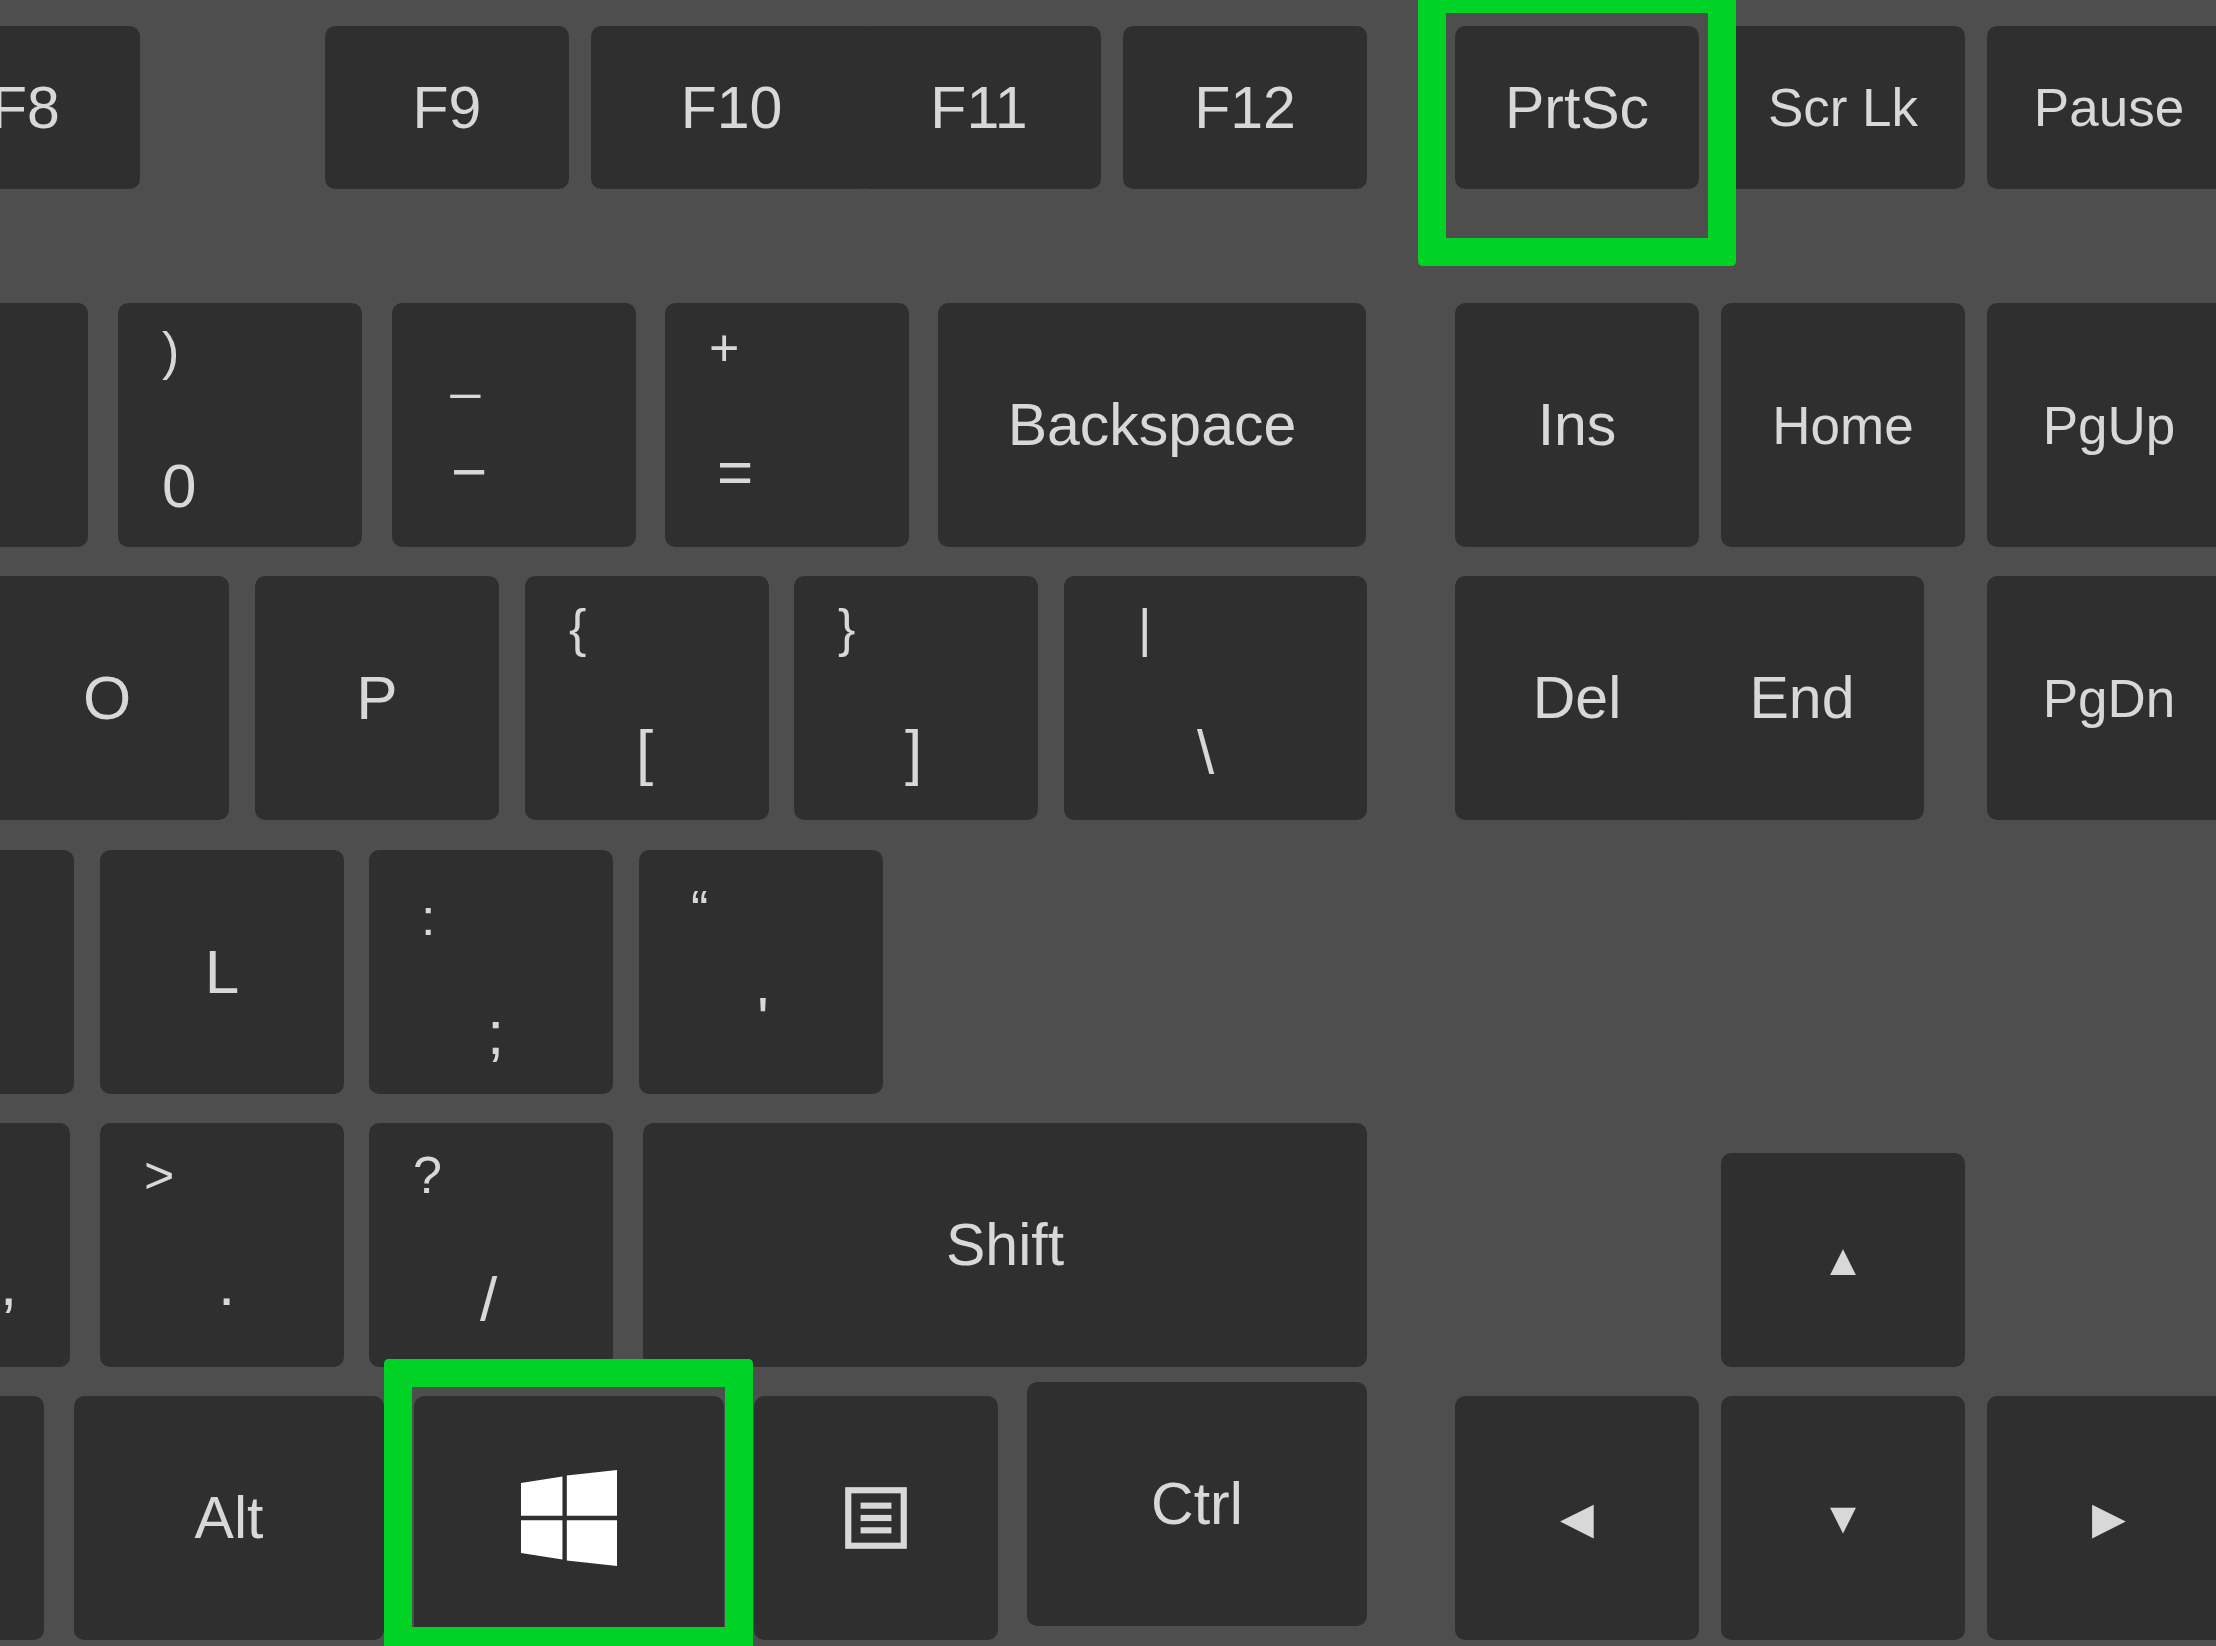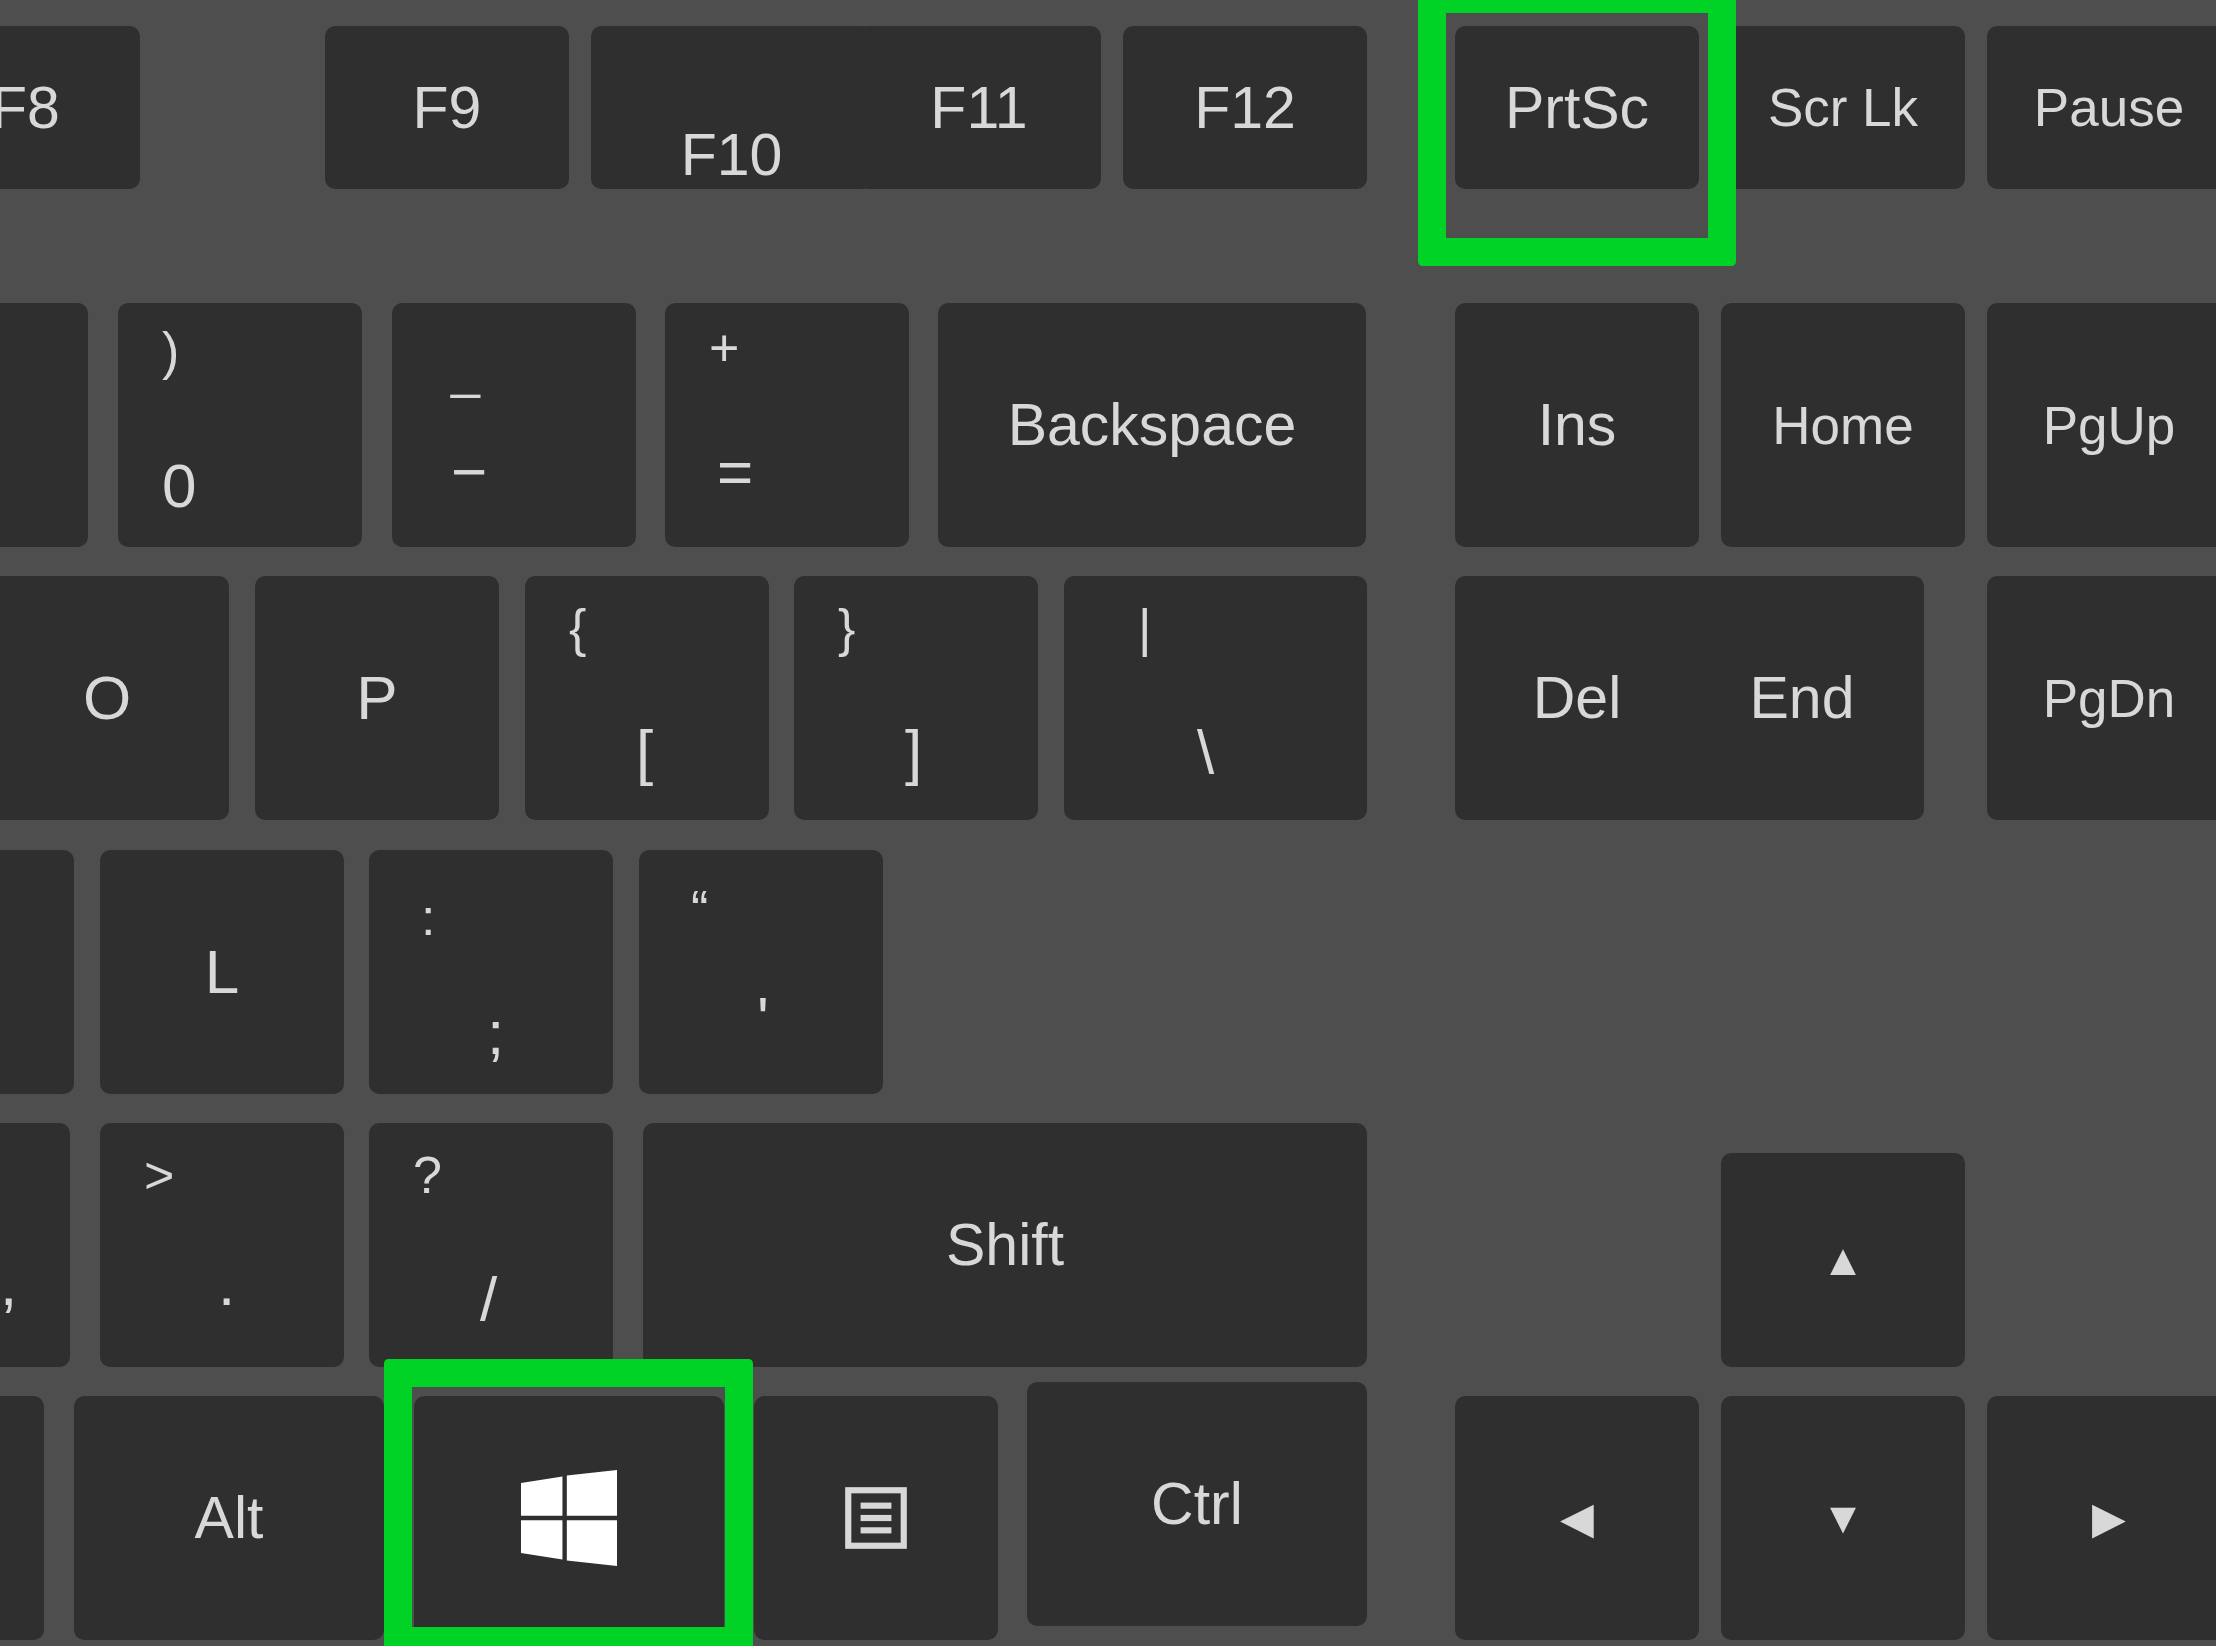"F10" div.key { align-items: flex-end -> none }
